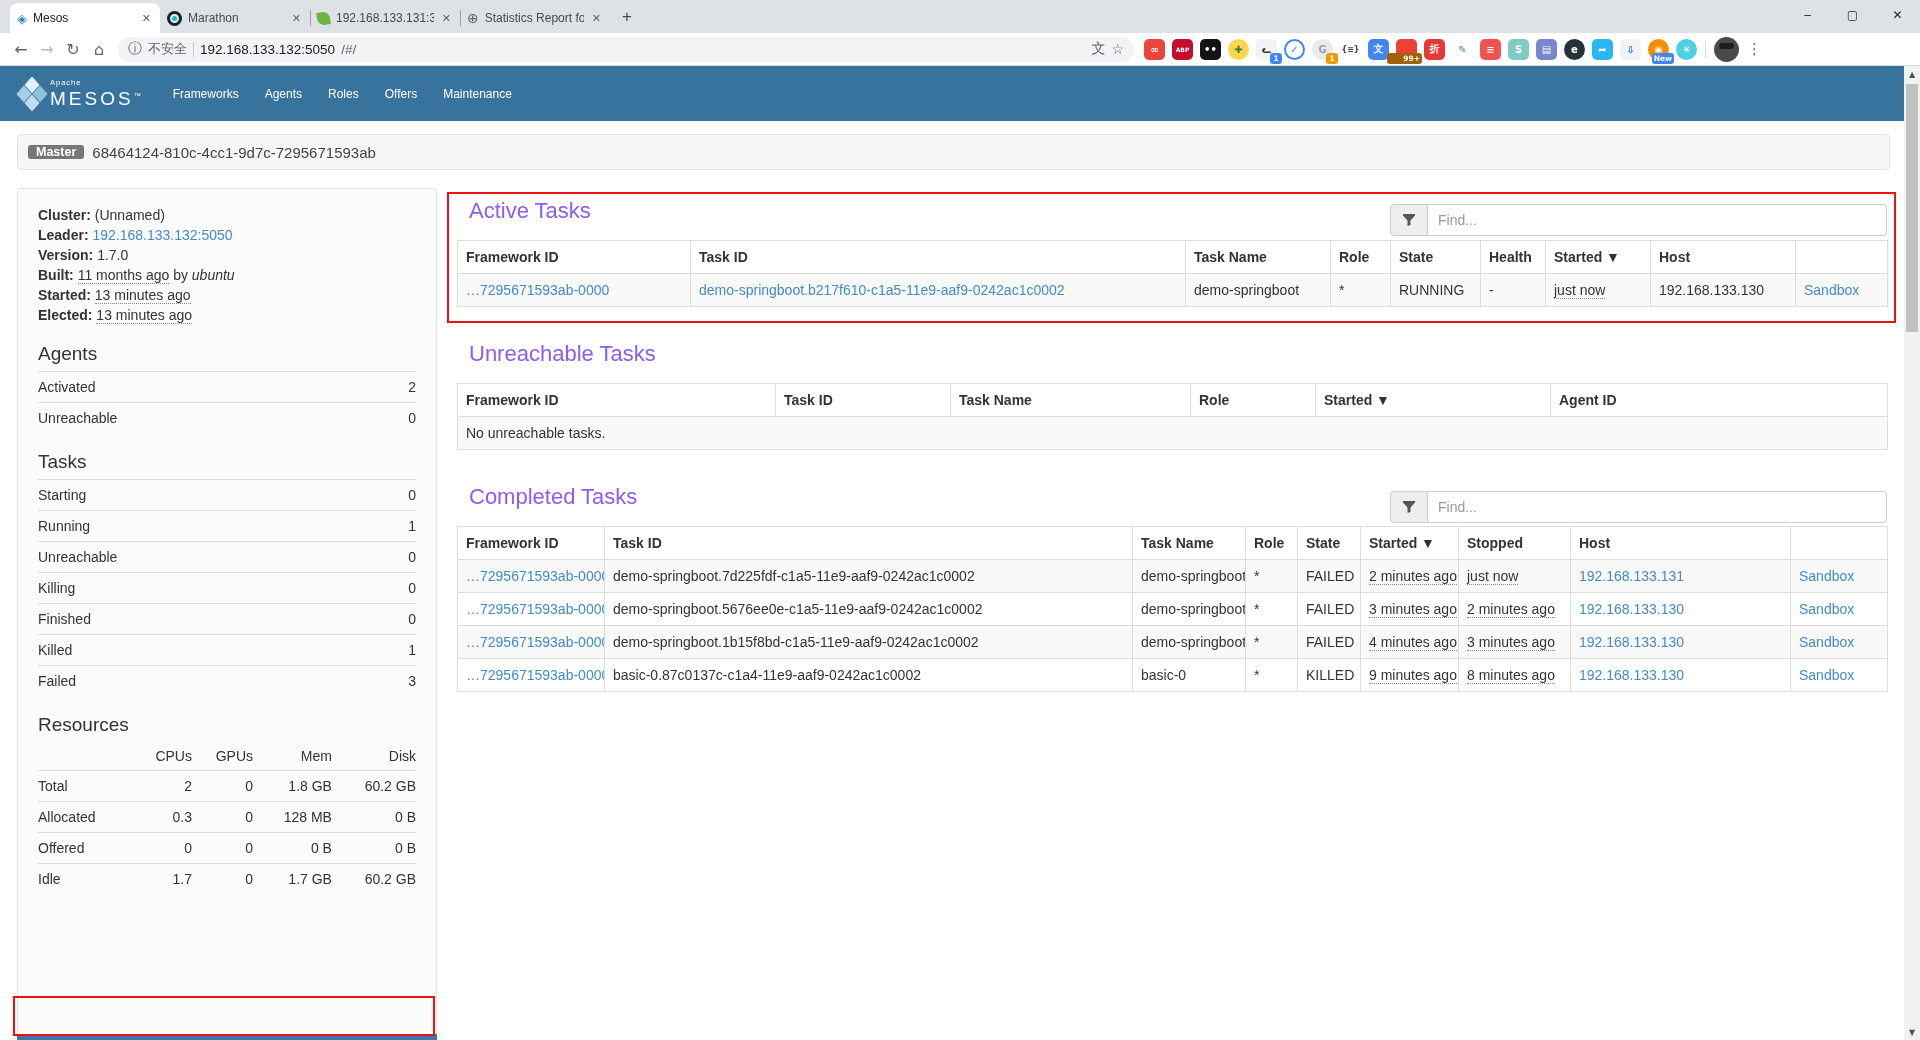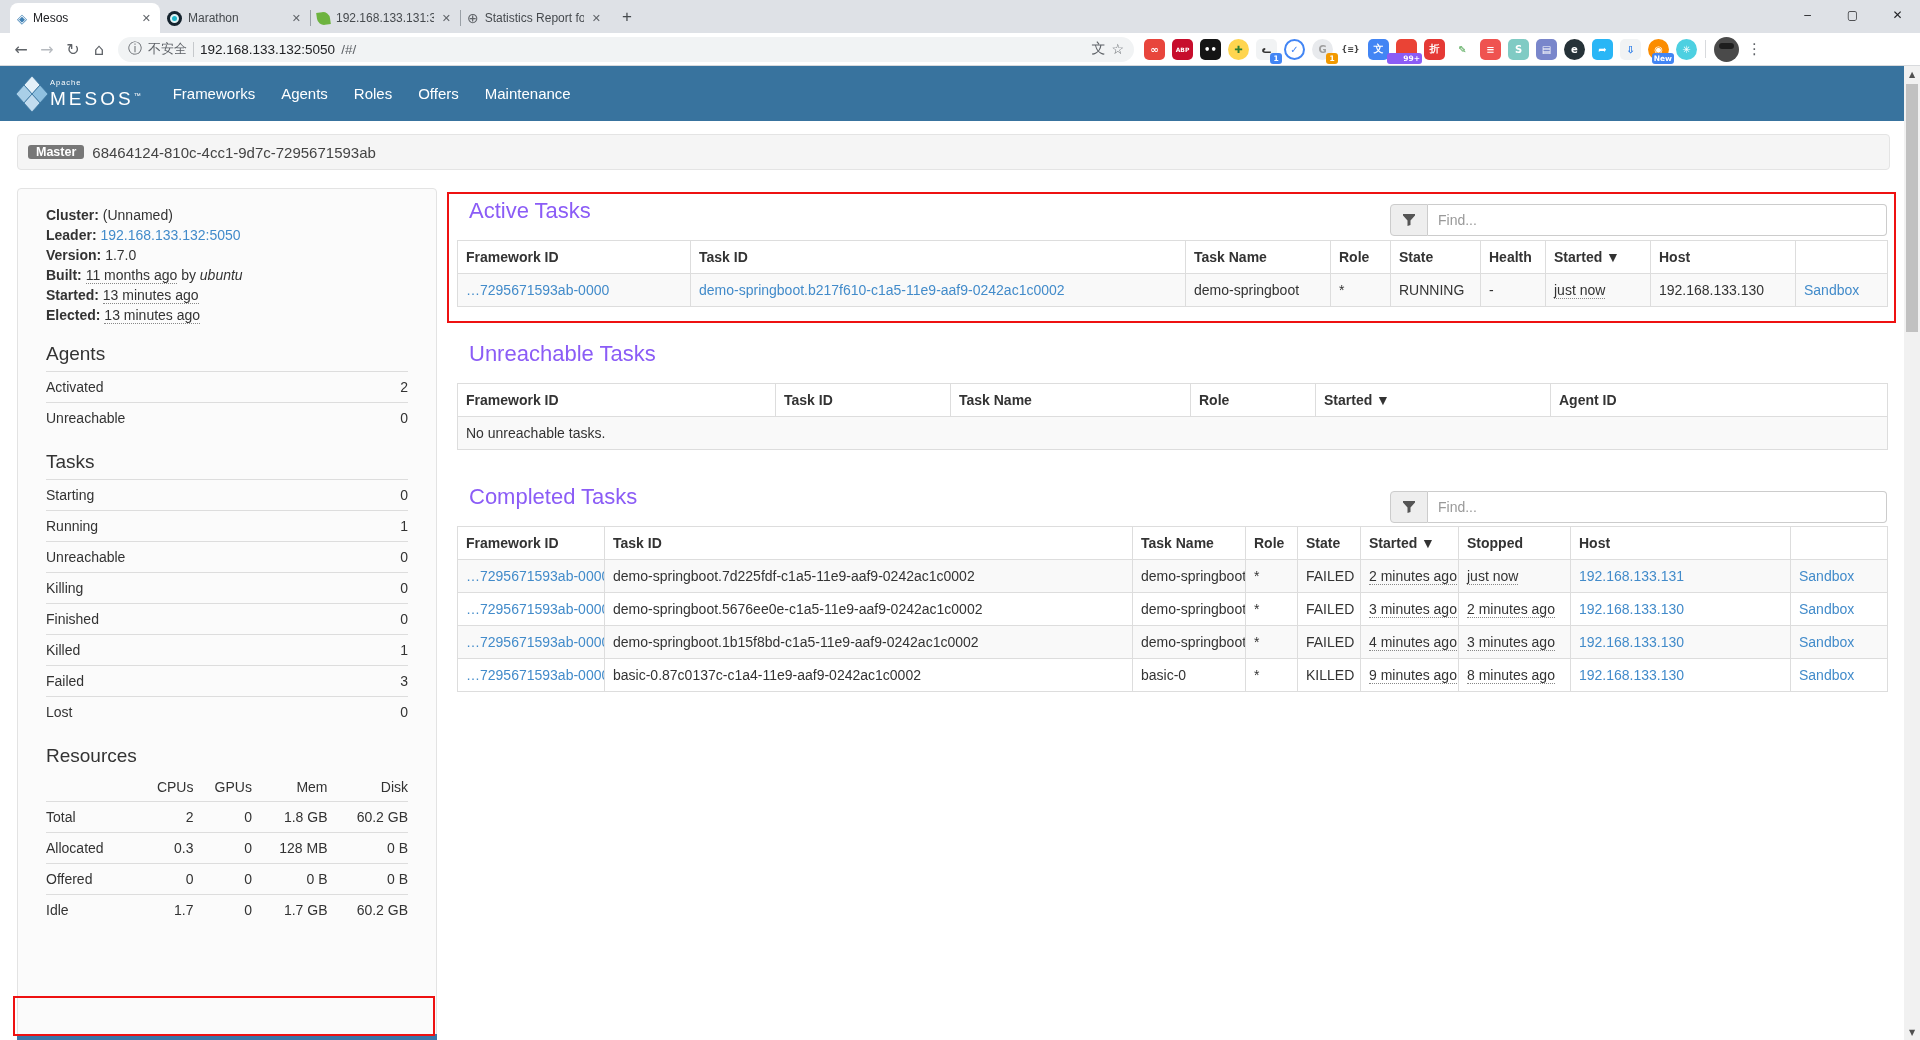"99+" b.bdg { background: #8b5cf6 -> #a16207 }
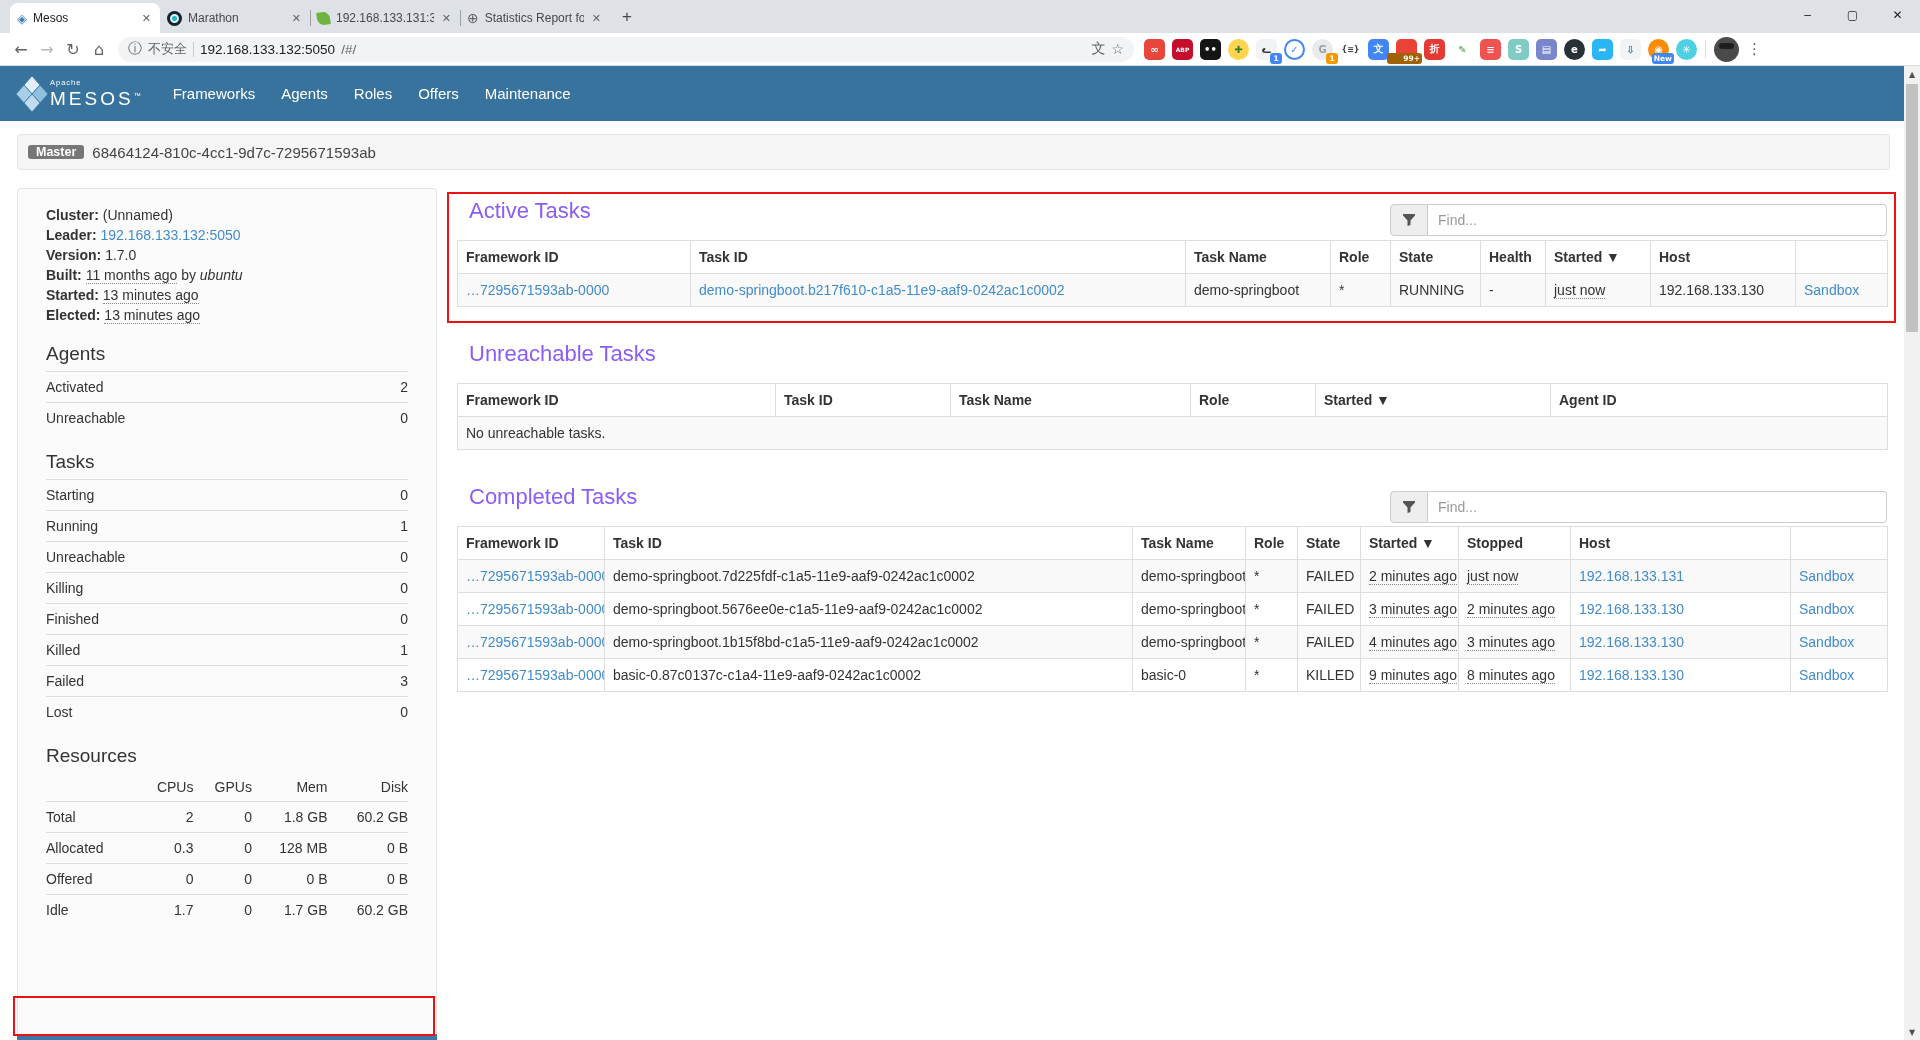"Frameworks" .mnav a { font-size: 15px -> 12px }
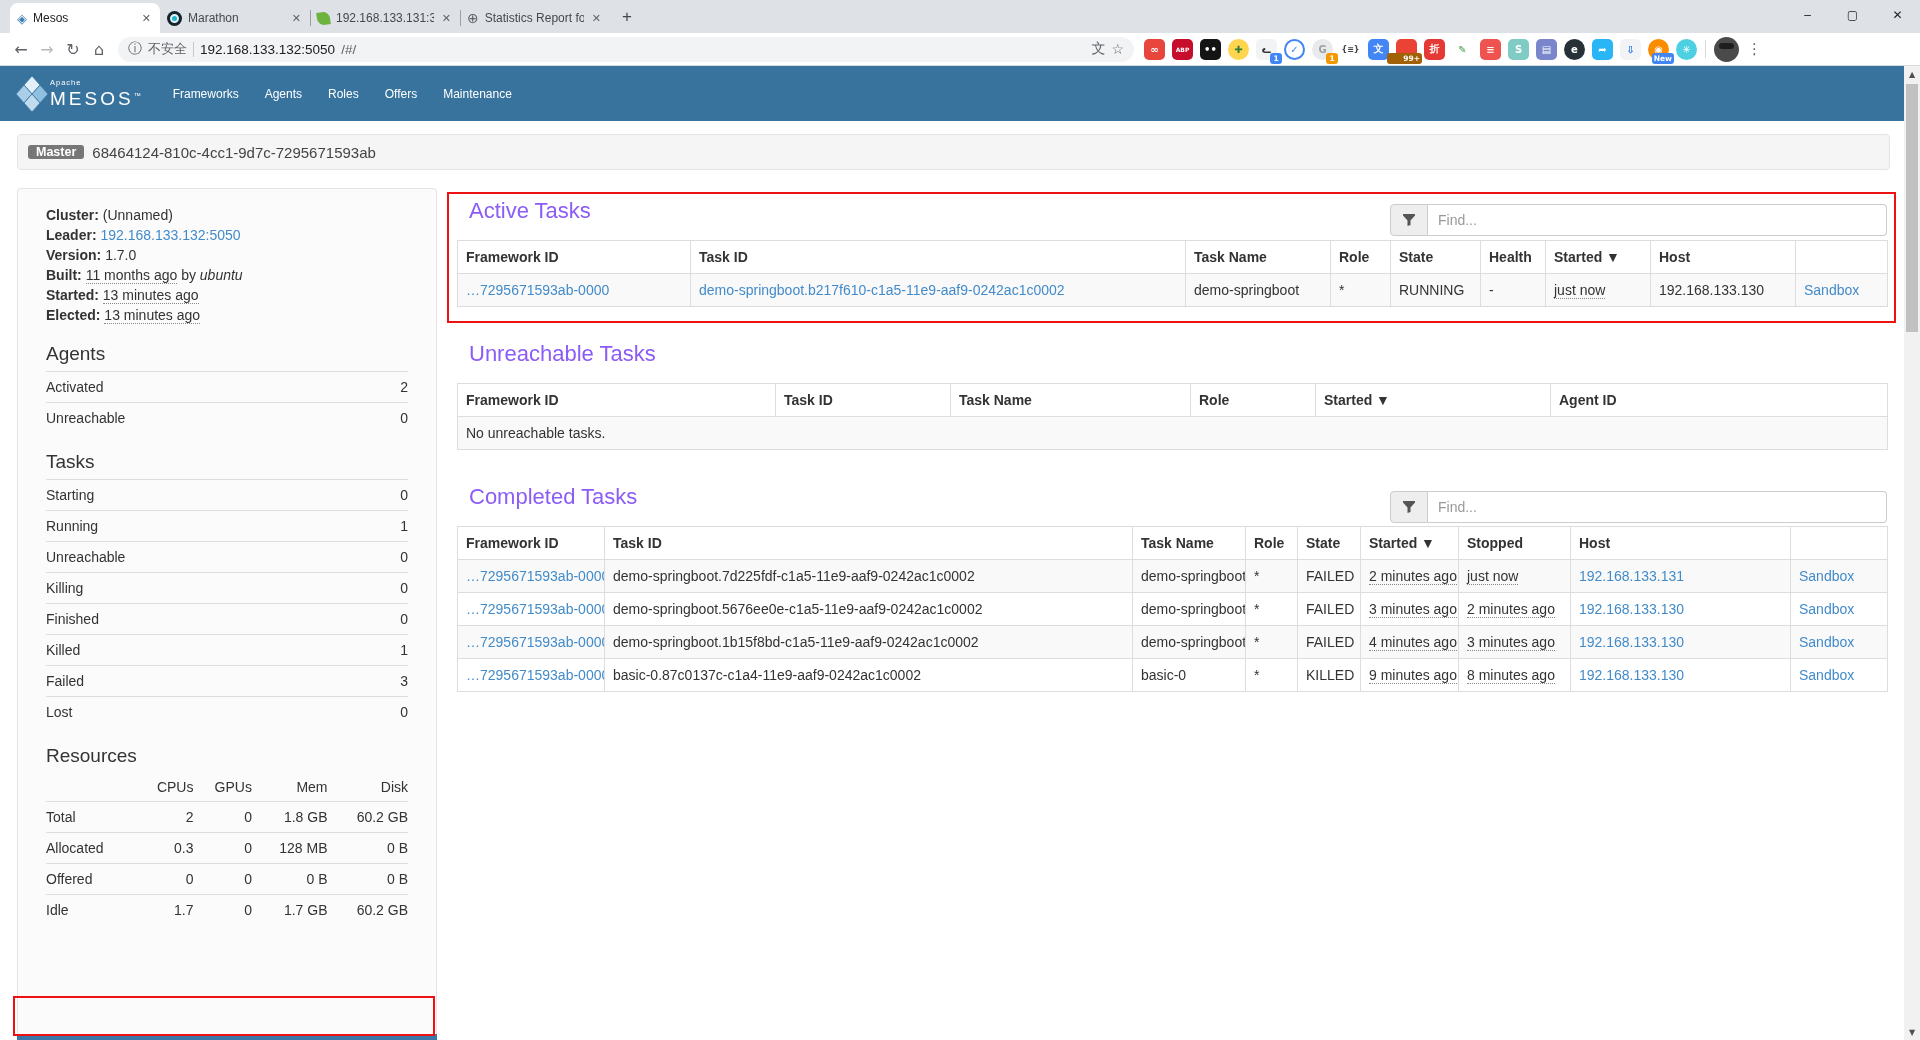"Cluster: (Unnamed)" .sidebar { padding: 16px 28px -> 16px 20px }
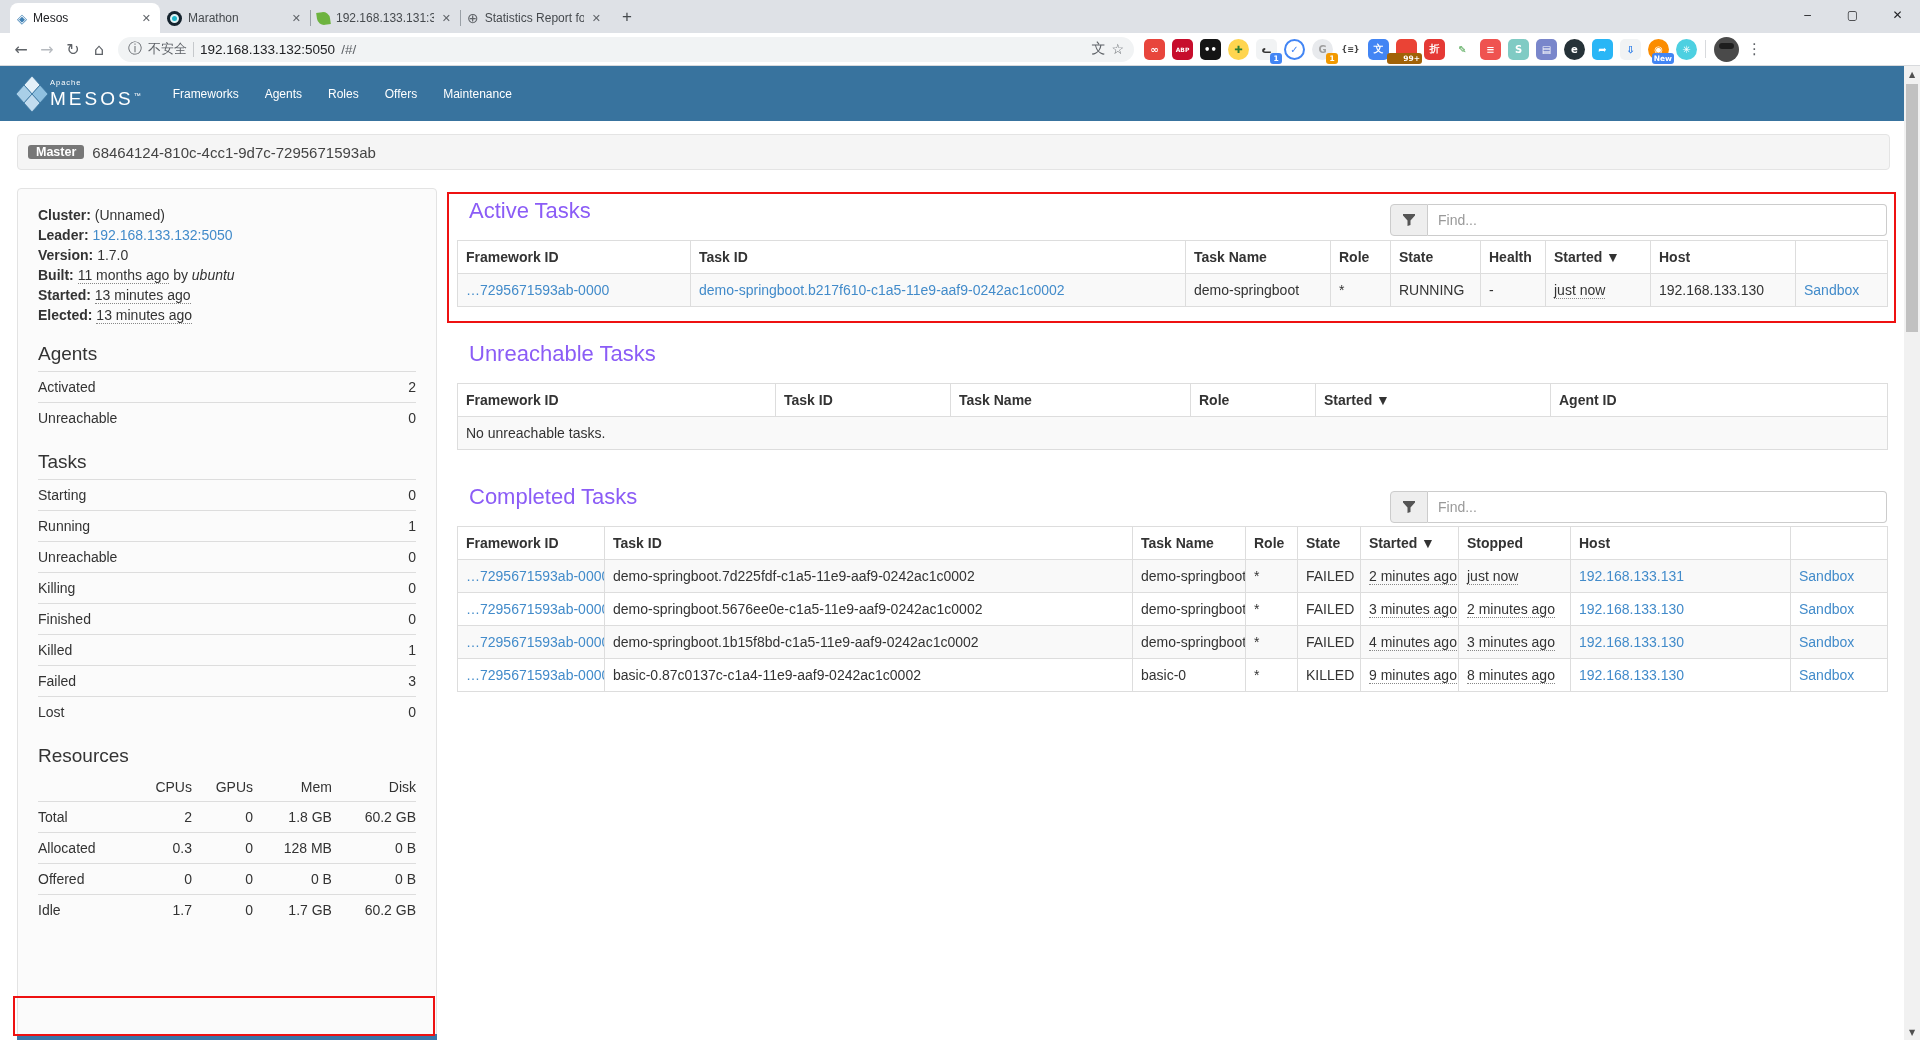"Lost" tr { html: <tr> <td>Lost</td> <td>0</td> </tr> -> none }
